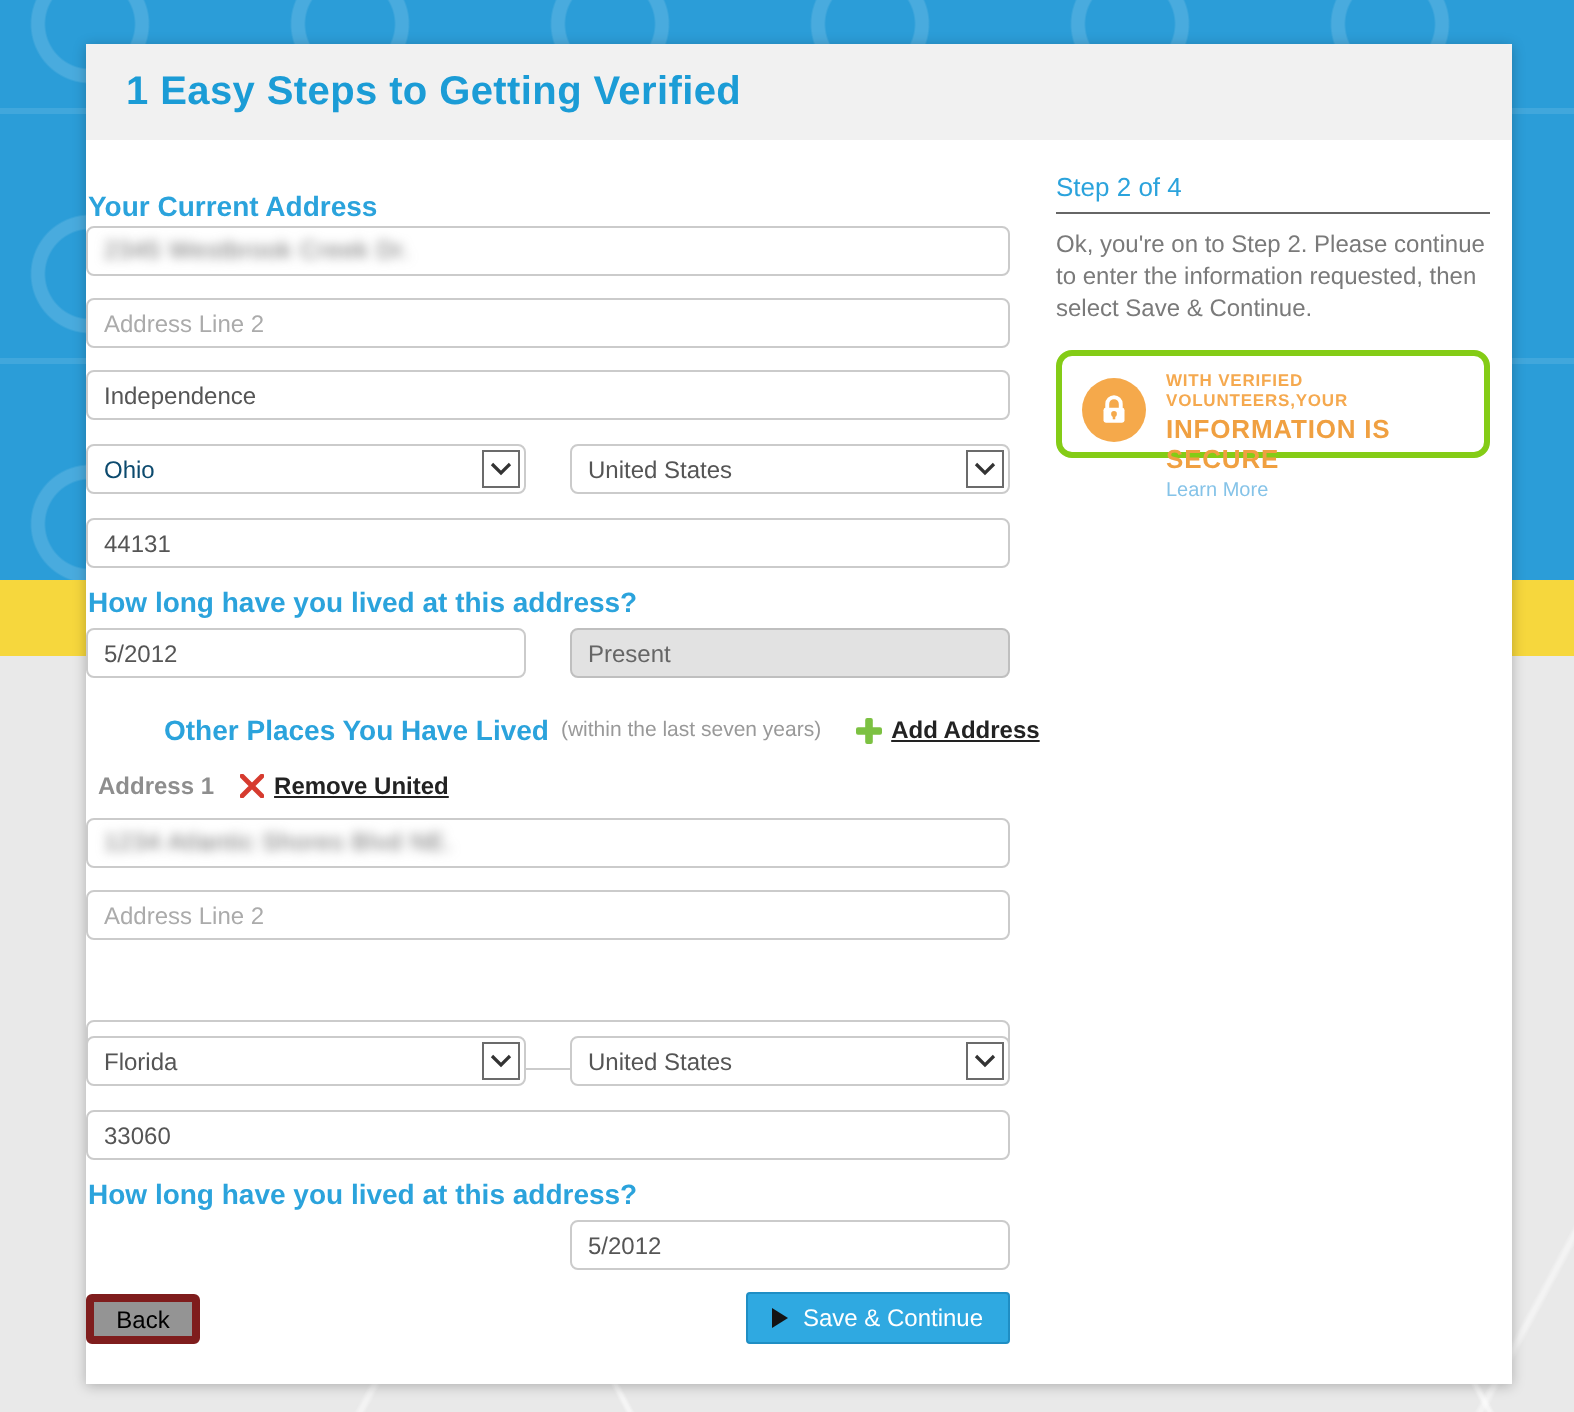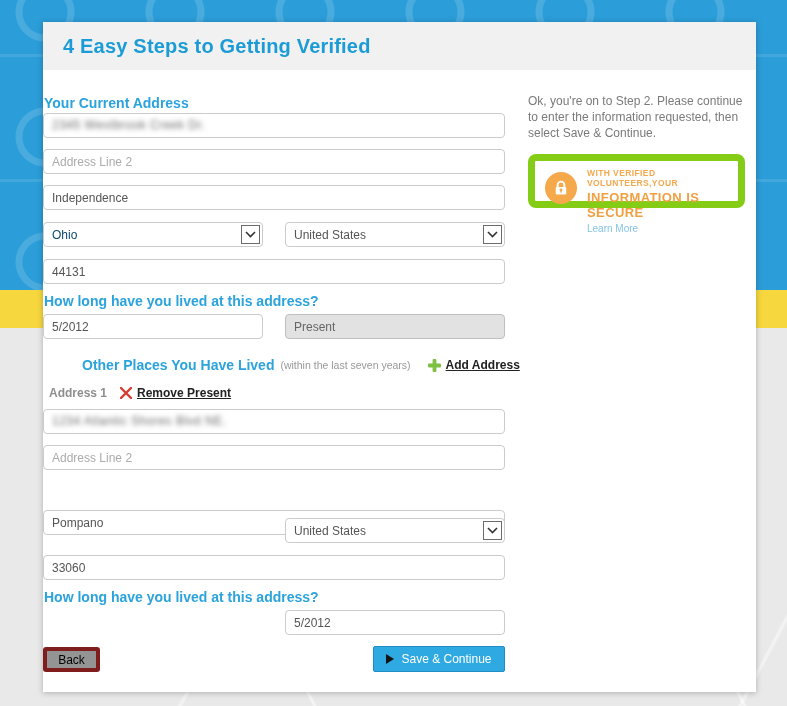"4 Easy Steps to Getting" div.card-title { text: 4 -> 1 }
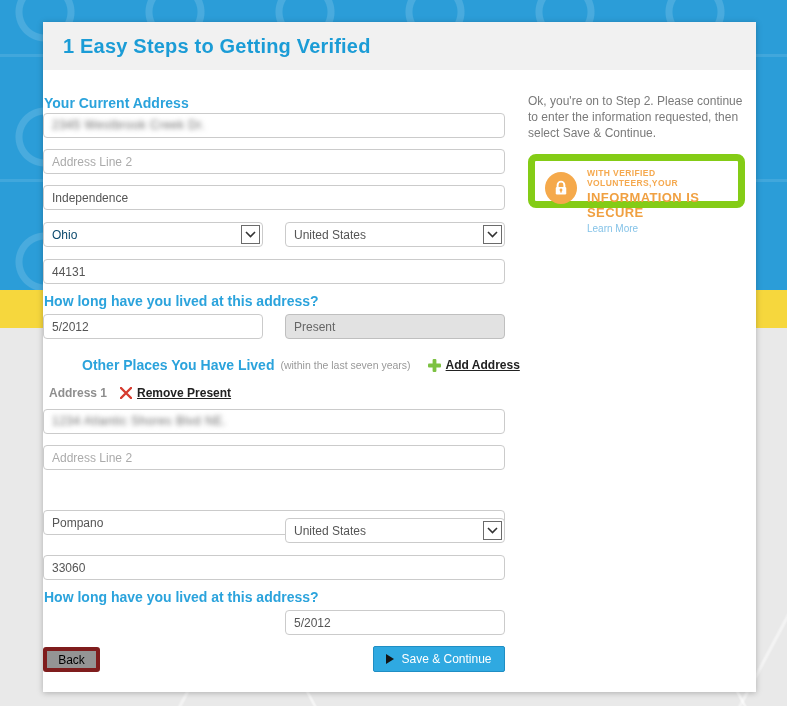"Step 2 of 4" div.step-heading { html: none -> <div>Step 2 of 4</div> }
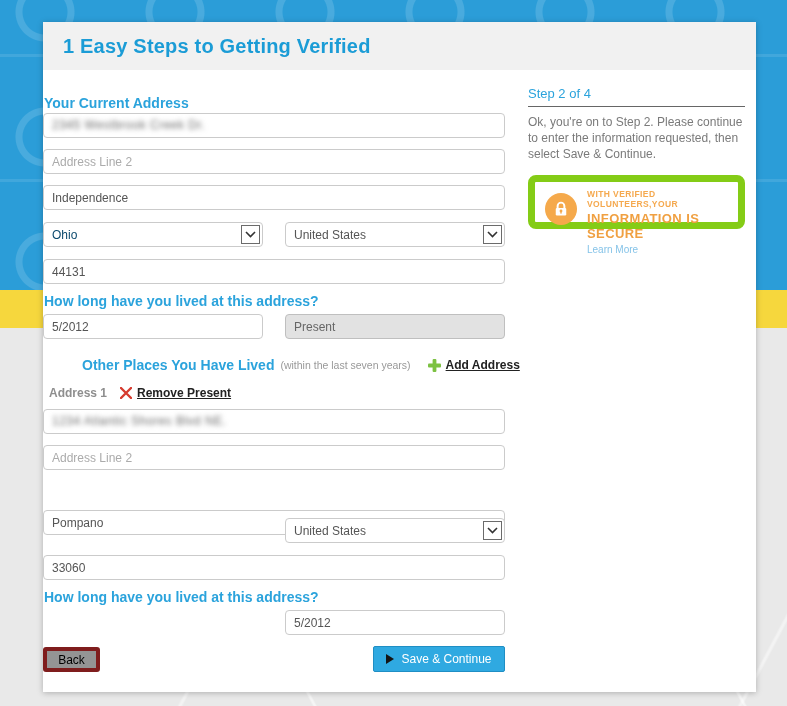"WITH VERIFIED VOLUNTEERS,YOUR" .secure-box { border: 7px solid #84cc16 -> 3px solid #84cc16 }
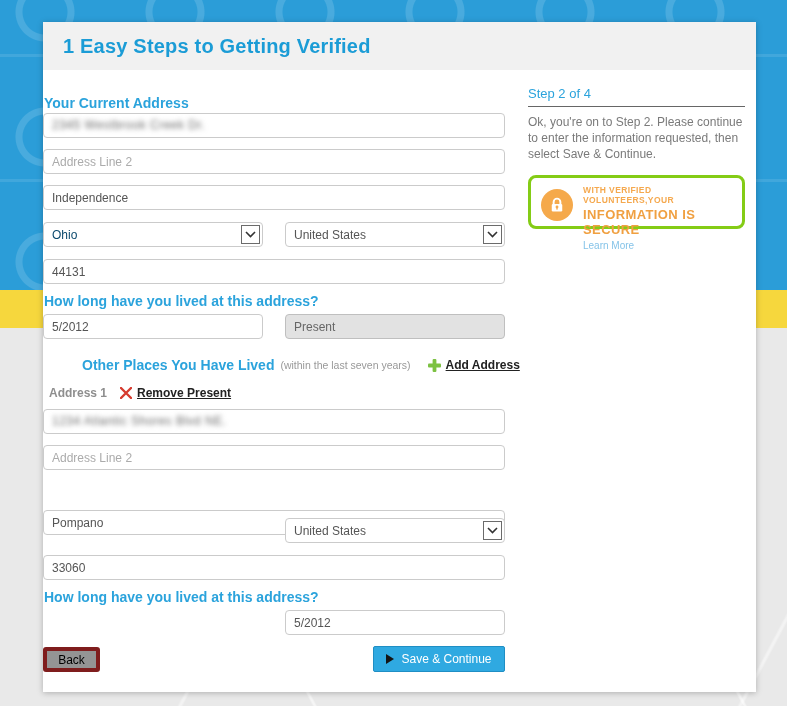"Remove Present" span { text: Present -> United }
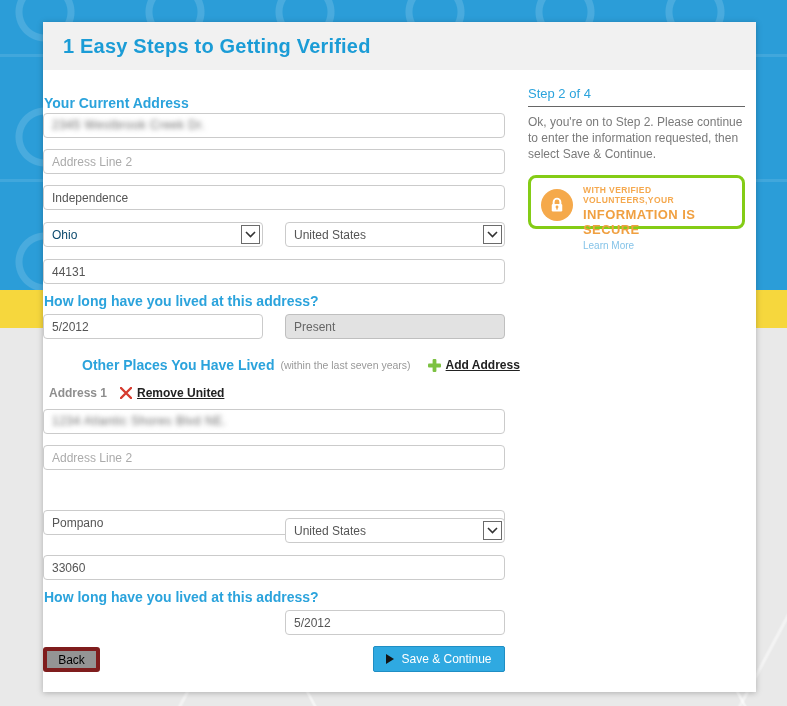"Florida" div.sel { html: none -> <div> <span>Florida</span> <span> <svg> <polyline></polyline> </svg> </span> </div> }
